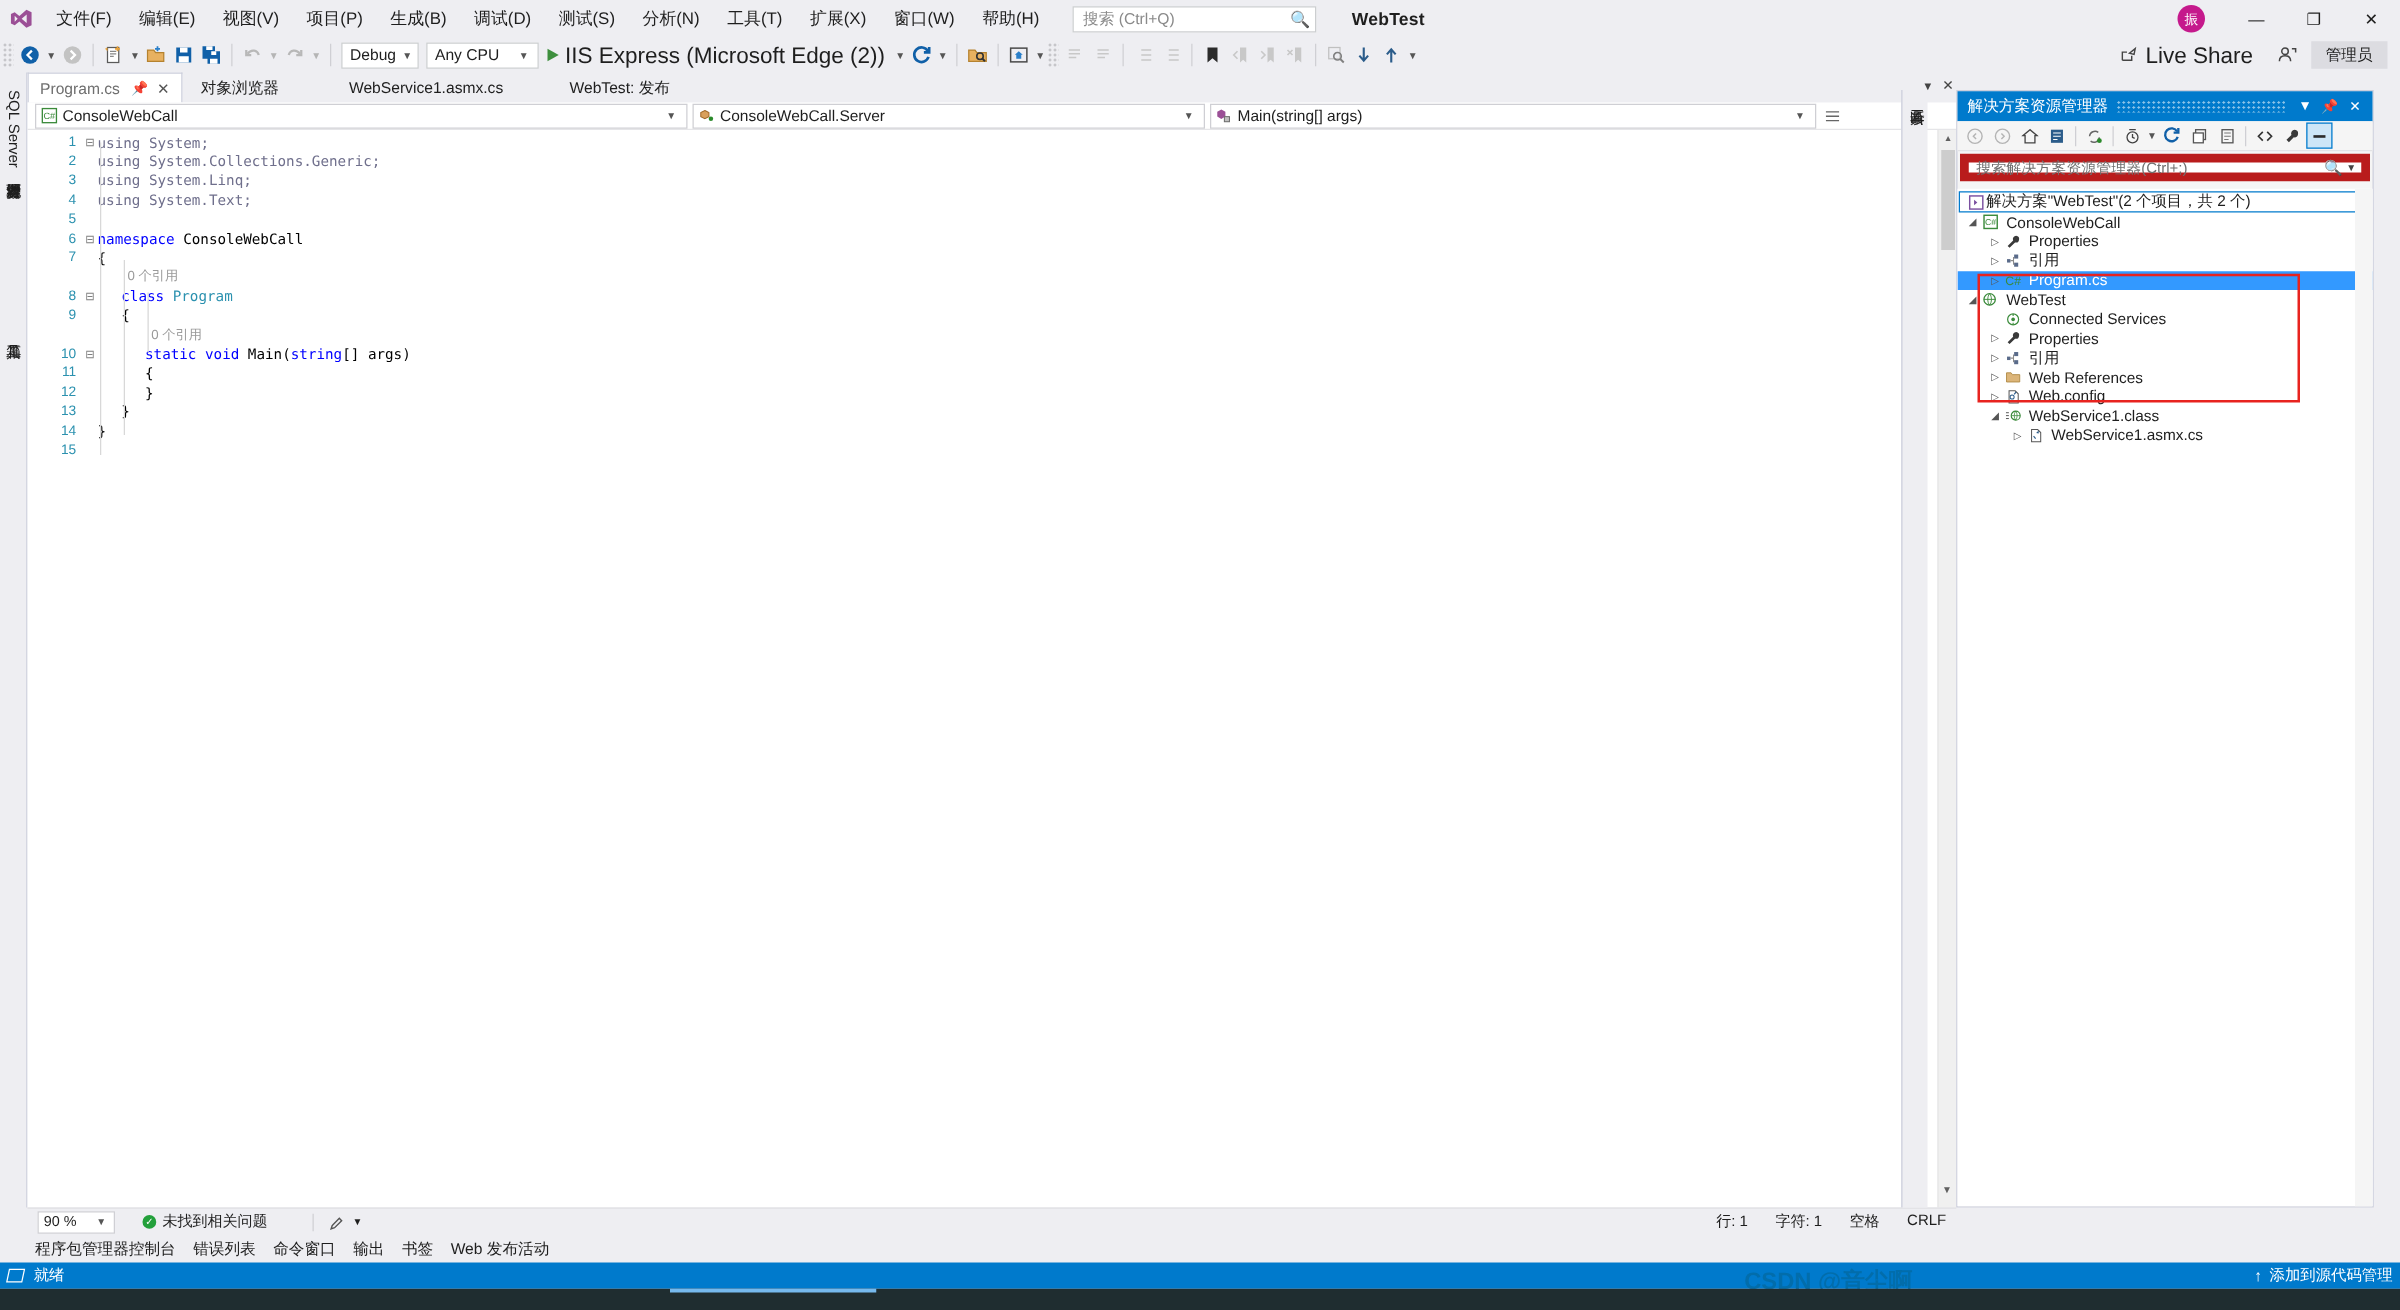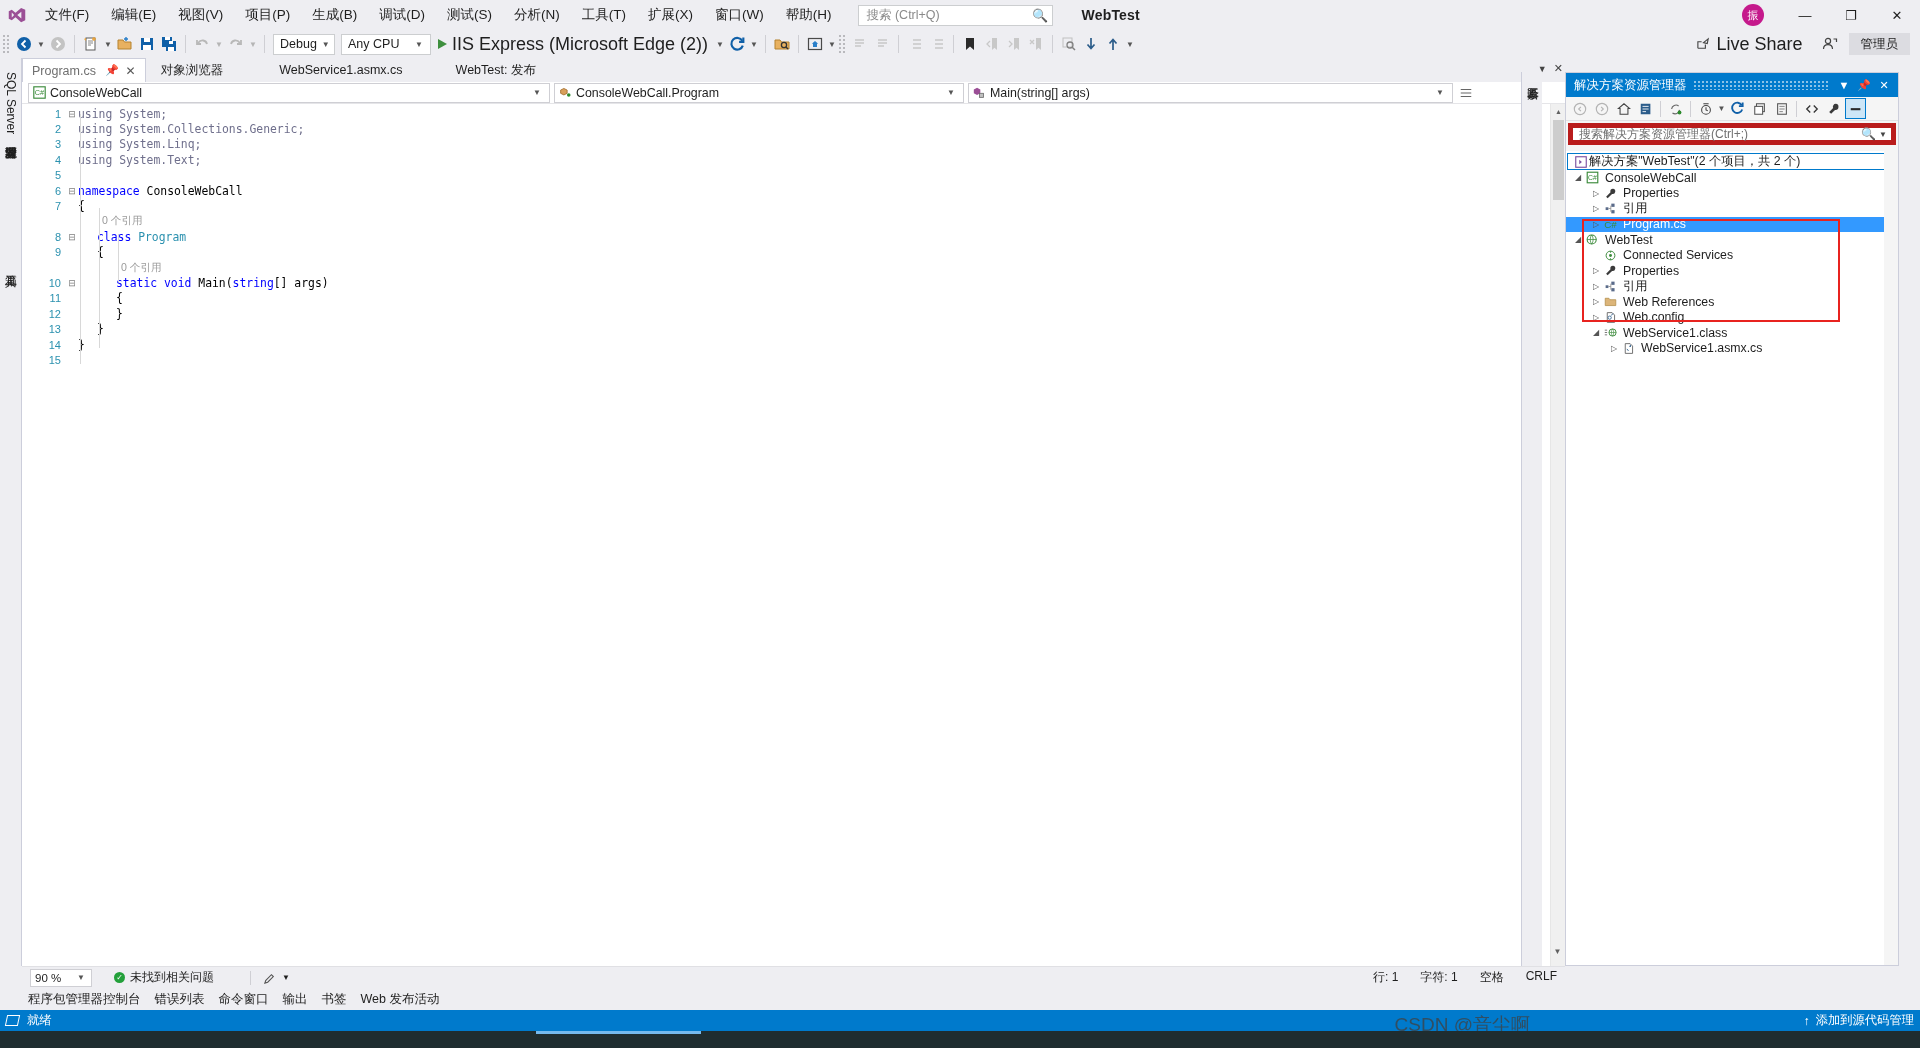"ConsoleWebCall.Program" span.txt { text: ConsoleWebCall.Program -> ConsoleWebCall.Server }
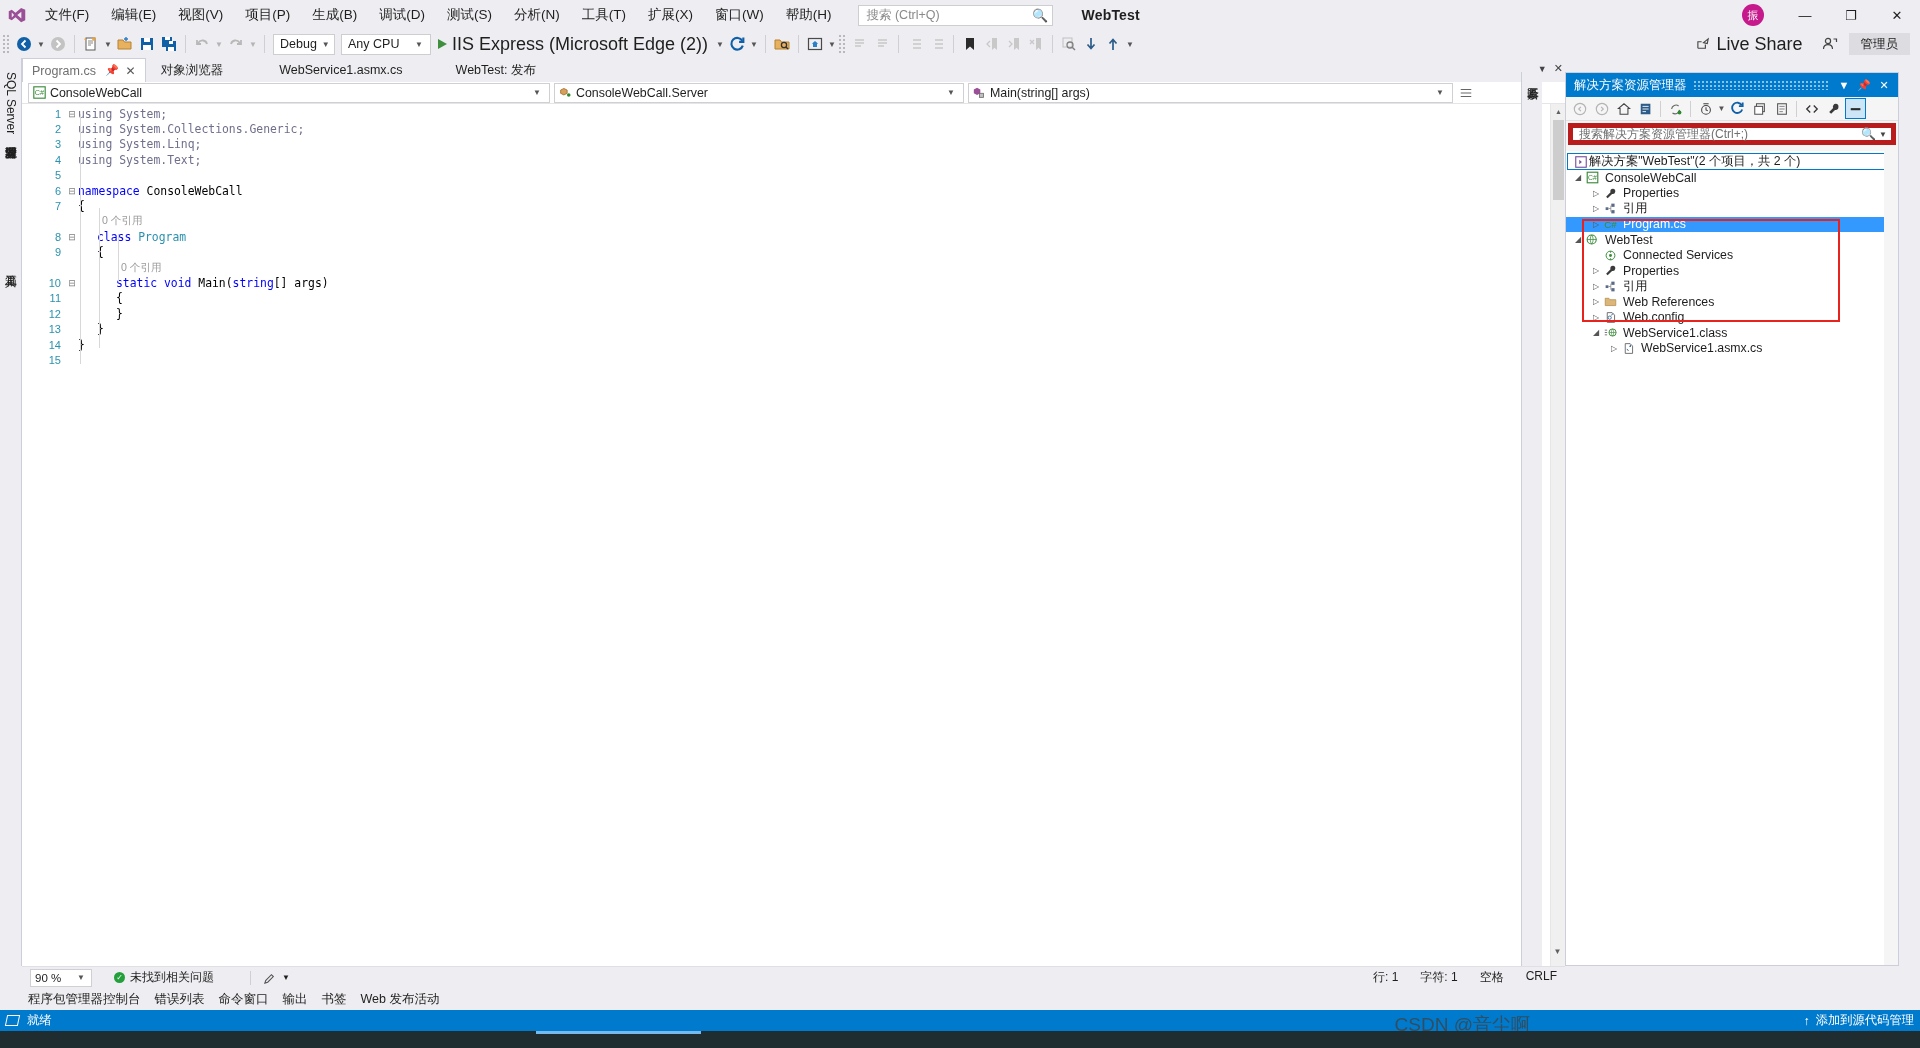"搜索解决方案资源管理器(Ctrl+;)" .se-search { border: 5px solid #b91c1c -> 7px solid #b91c1c }
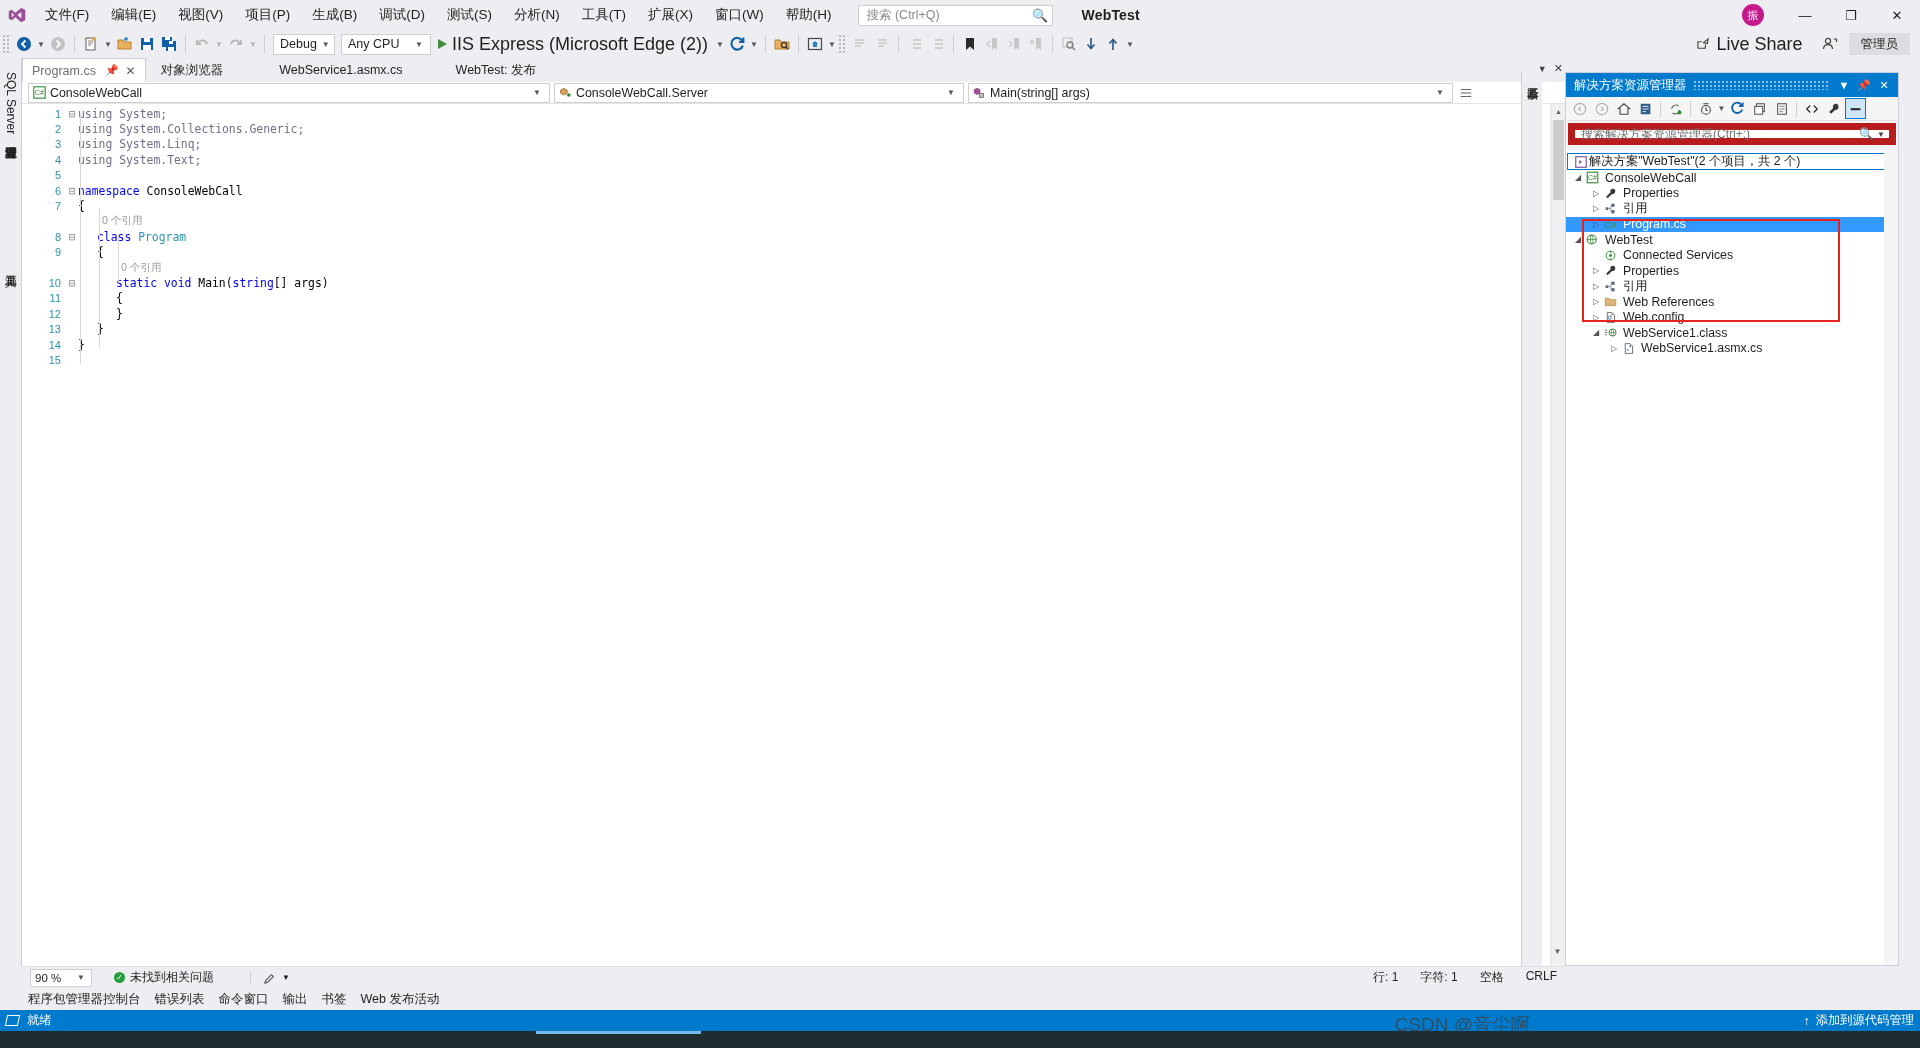"CSDN @音尘啊" .watermark { color: #404040 -> #0369a1; font-weight: normal -> bold }
